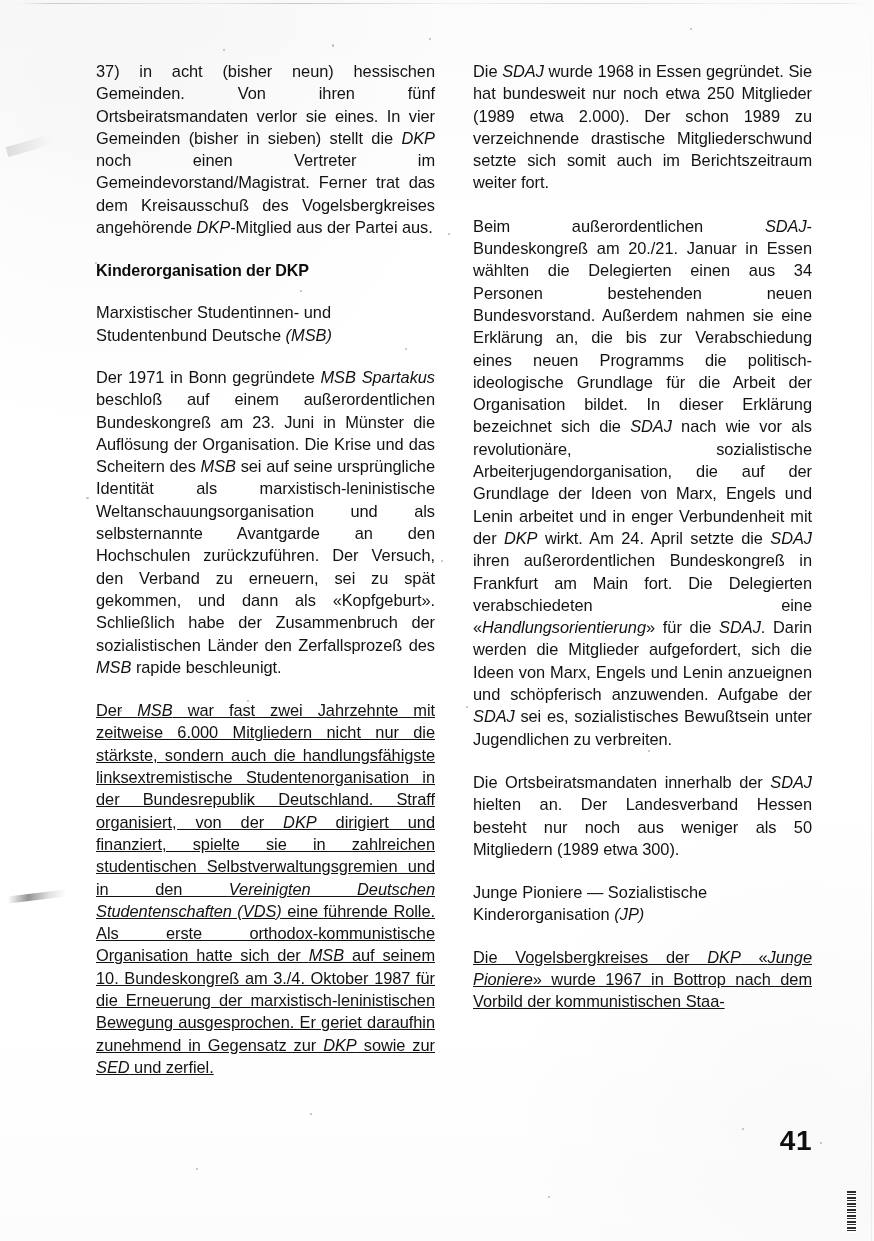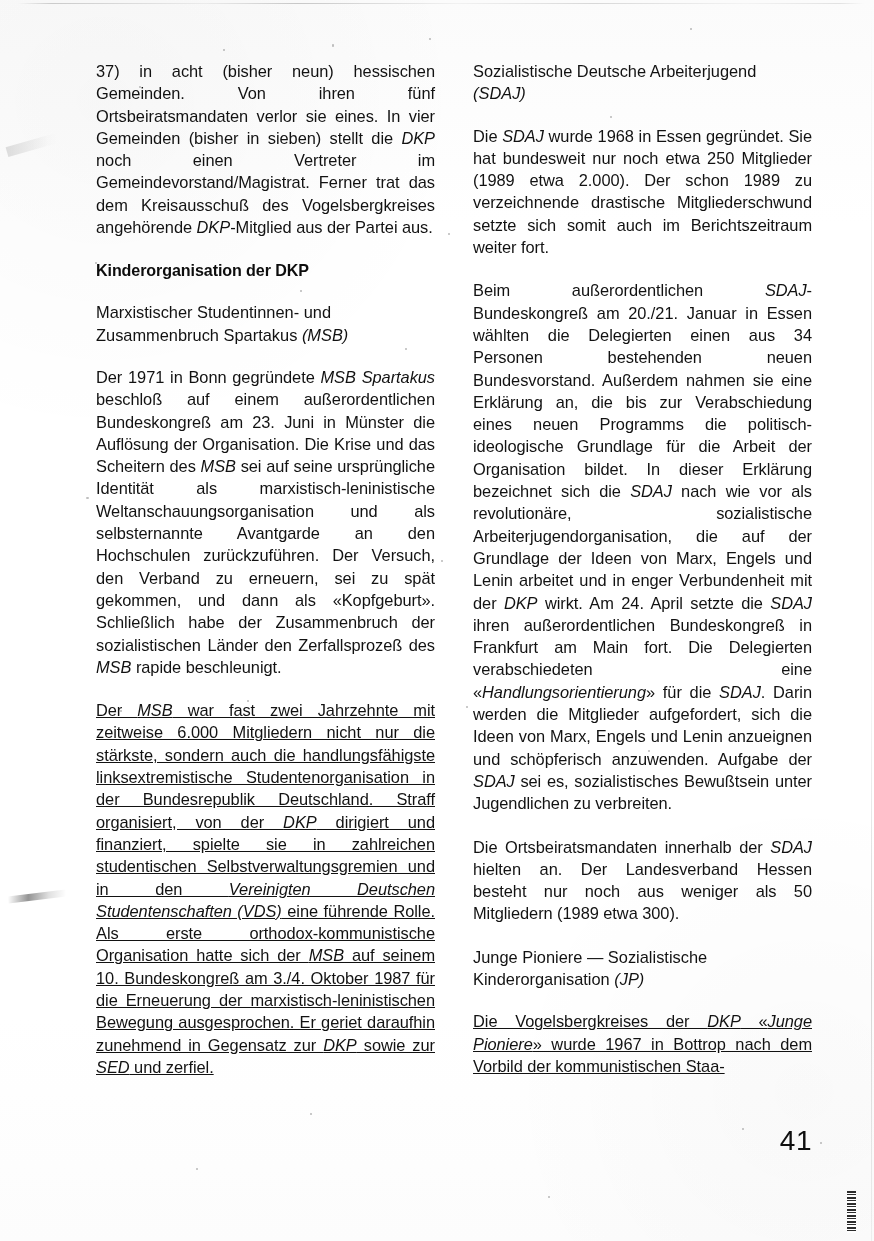"Sozialistische Deutsche Arbeiterjugend" p.subheading { html: <p><span>Sozialistische Deutsche Arbeiterjugend </span><span>(SDAJ)</span></p> -> none }
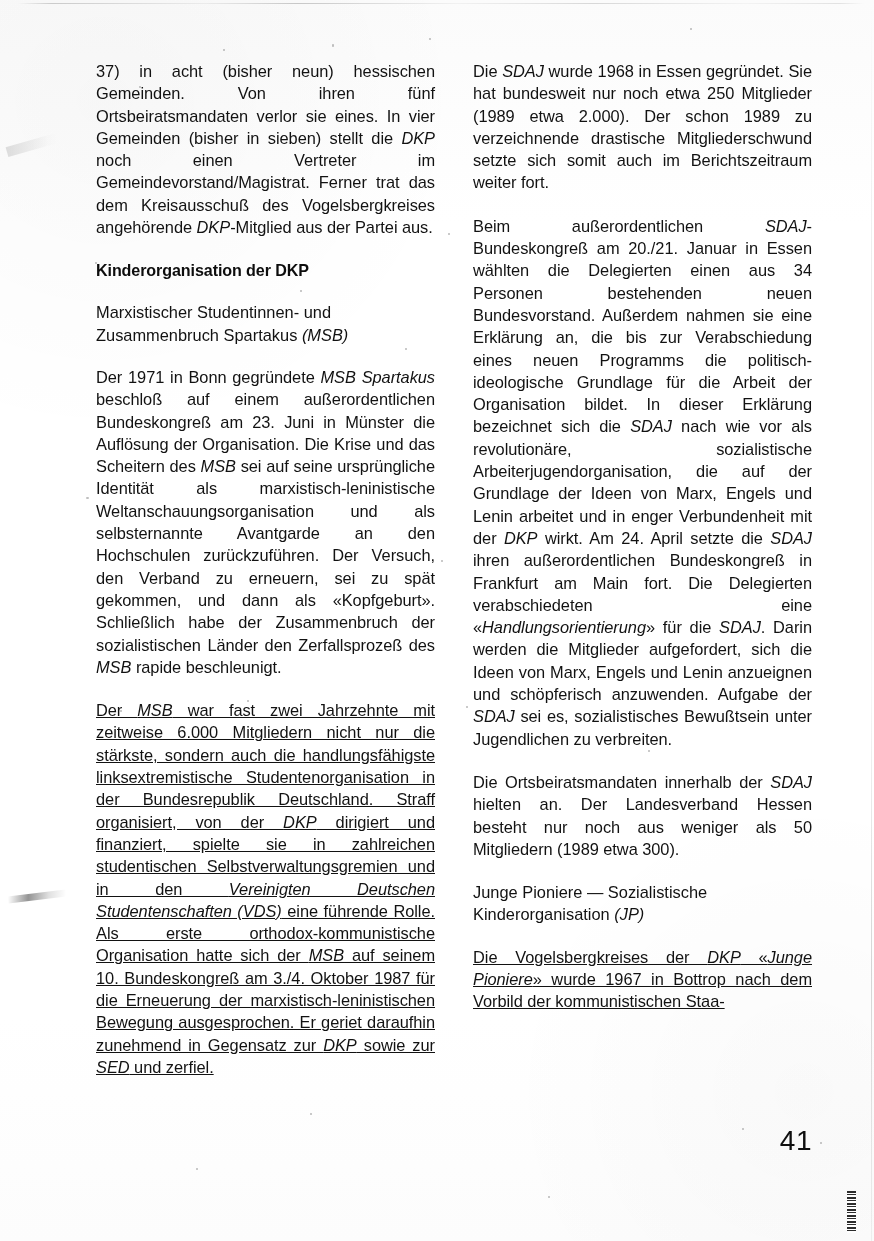"Marxistischer Studentinnen- und" span { text: Zusammenbruch Spartakus -> Studentenbund Deutsche }
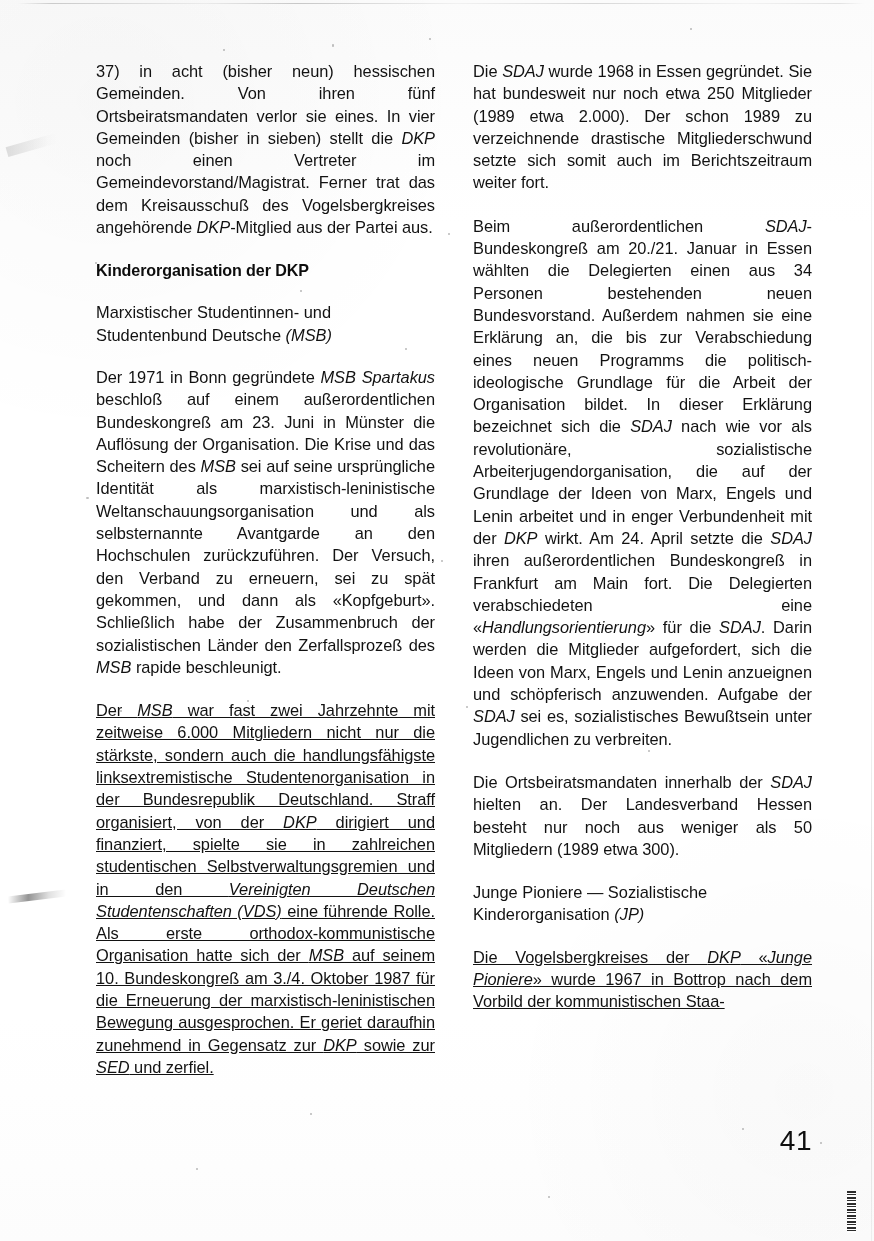"41" .page-number { font-weight: normal -> bold }
